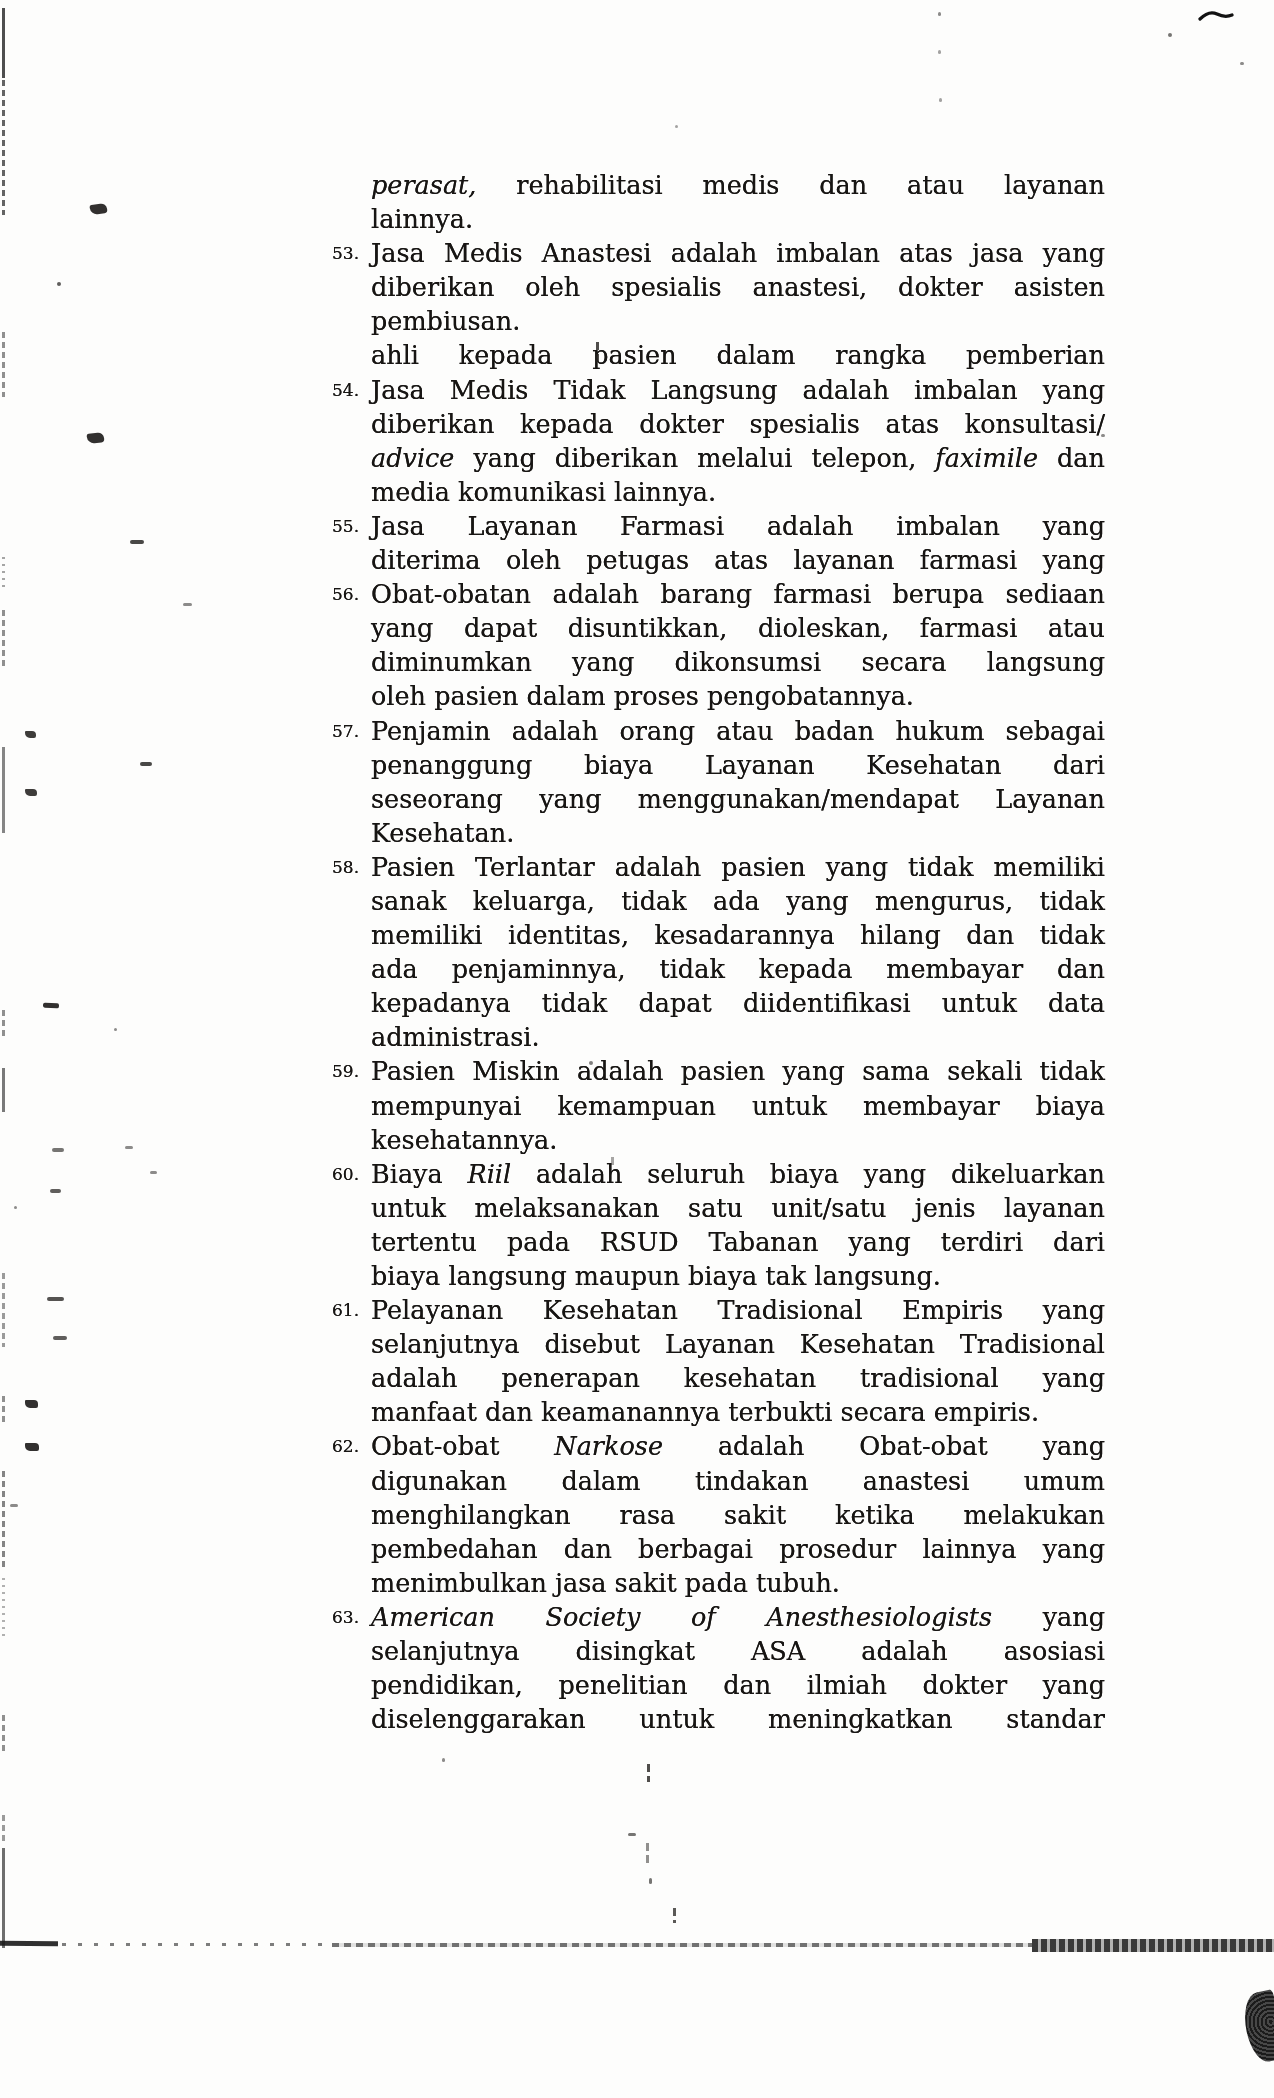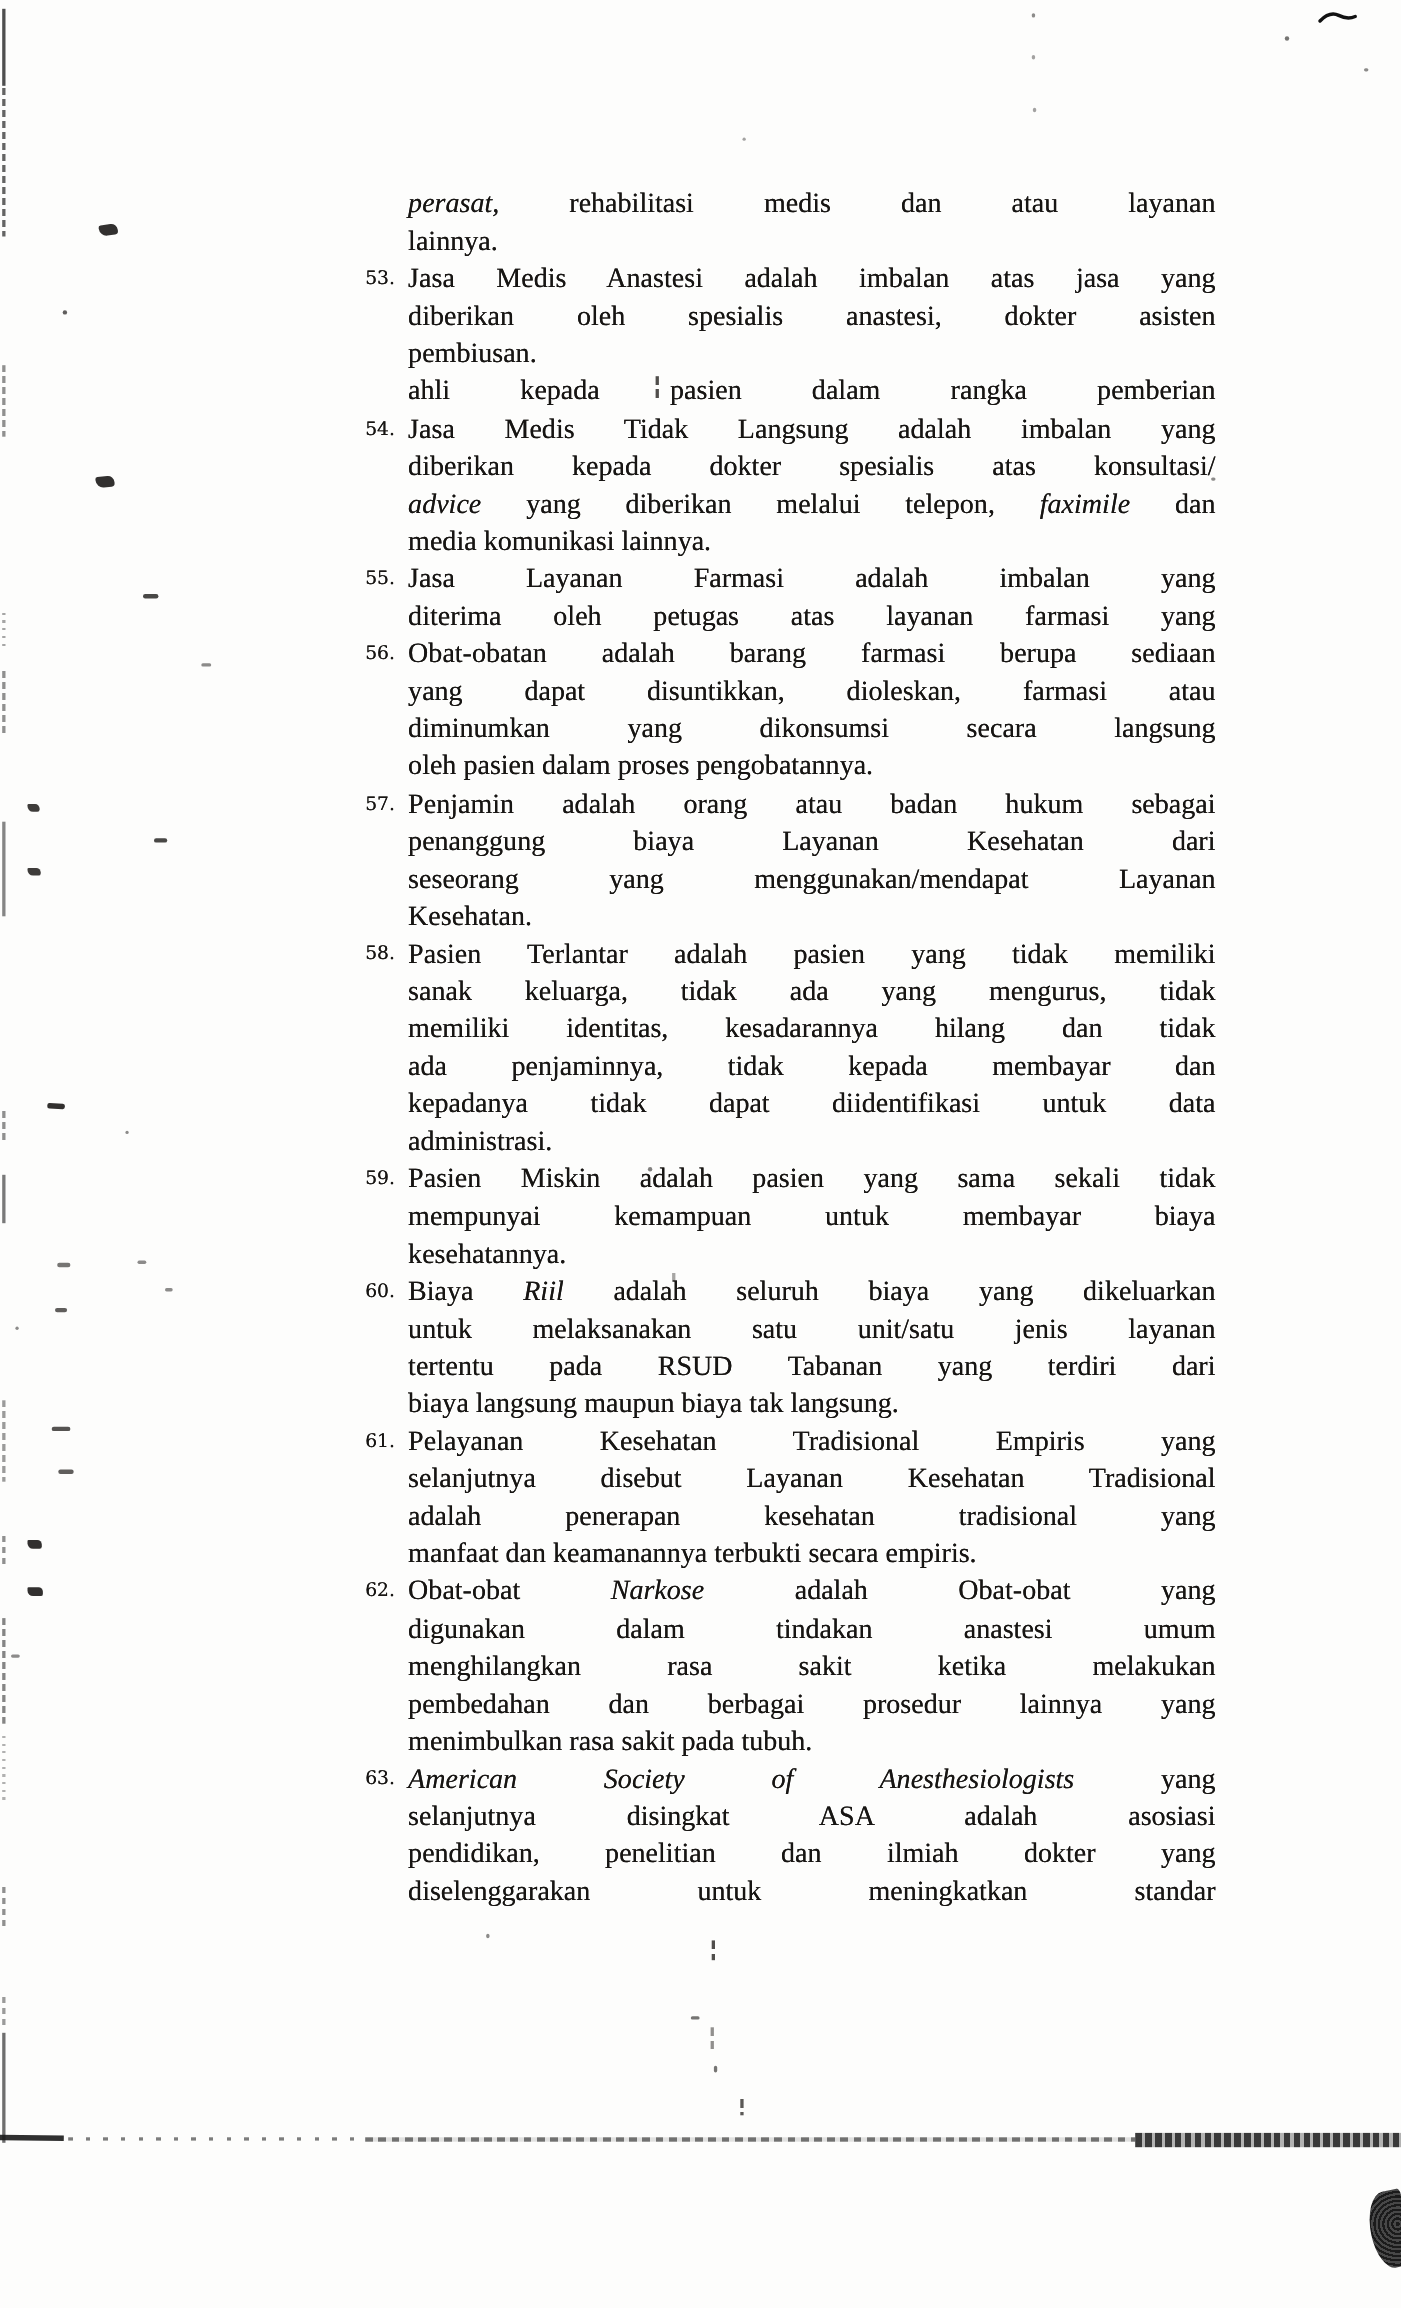"perasat, rehabilitasi medis dan atau" .line { font-family: Liberation Serif, serif -> none }
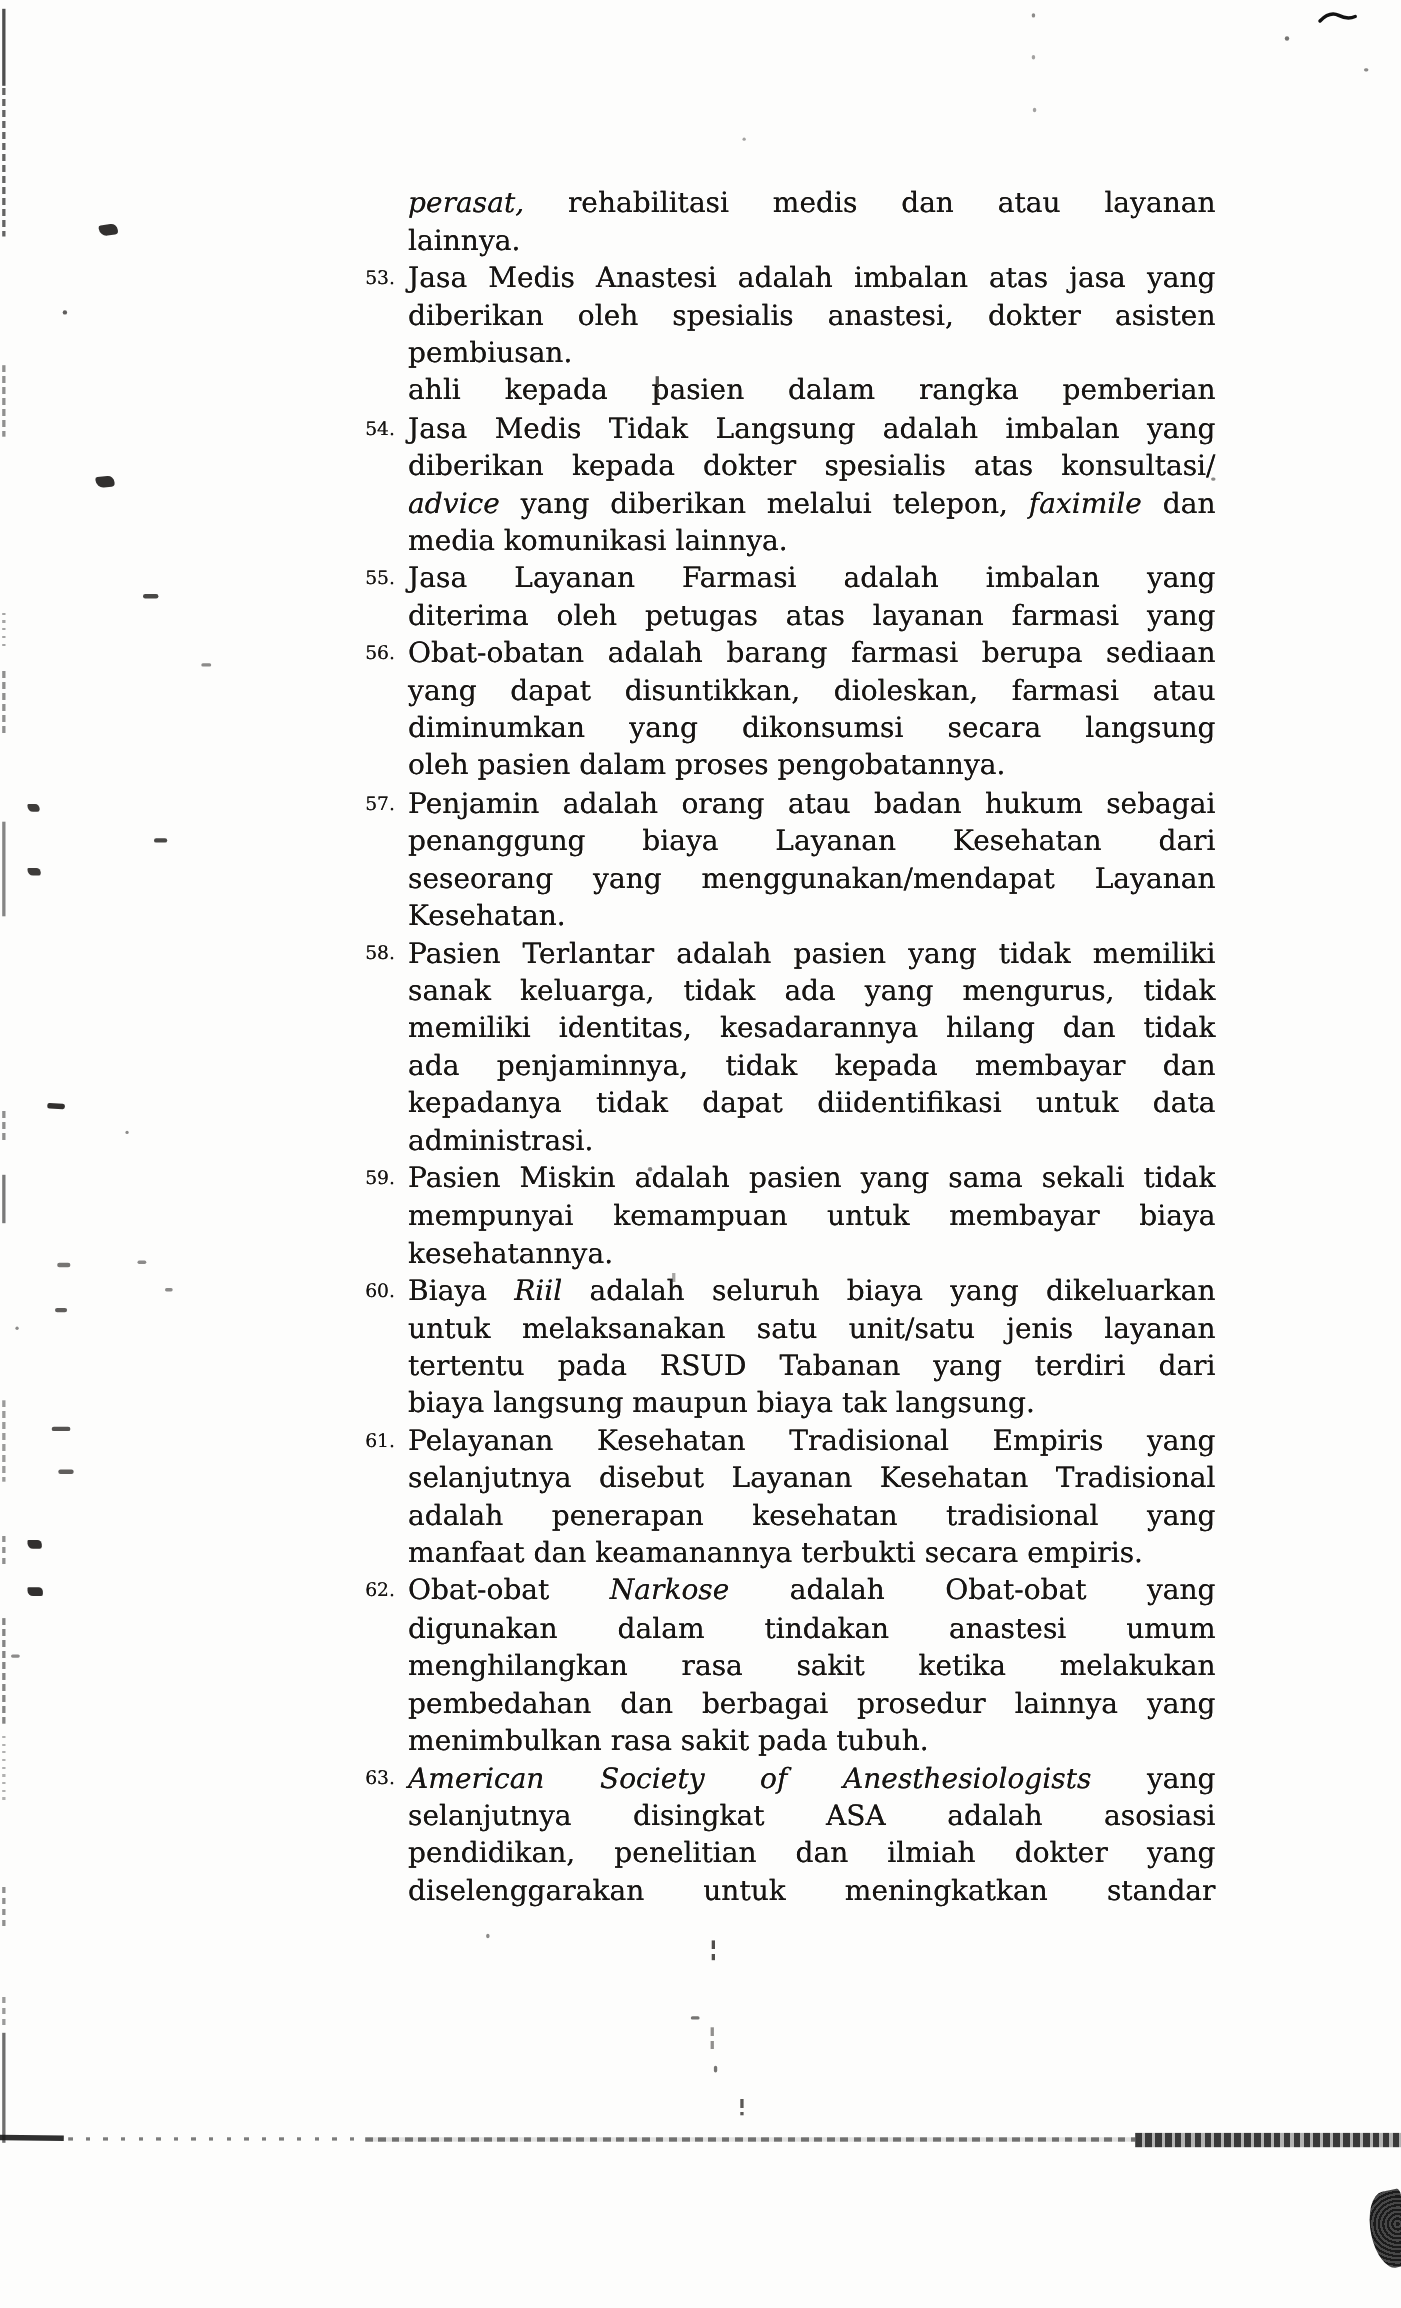"menimbulkan rasa sakit pada tubuh." span { text: rasa -> jasa }
